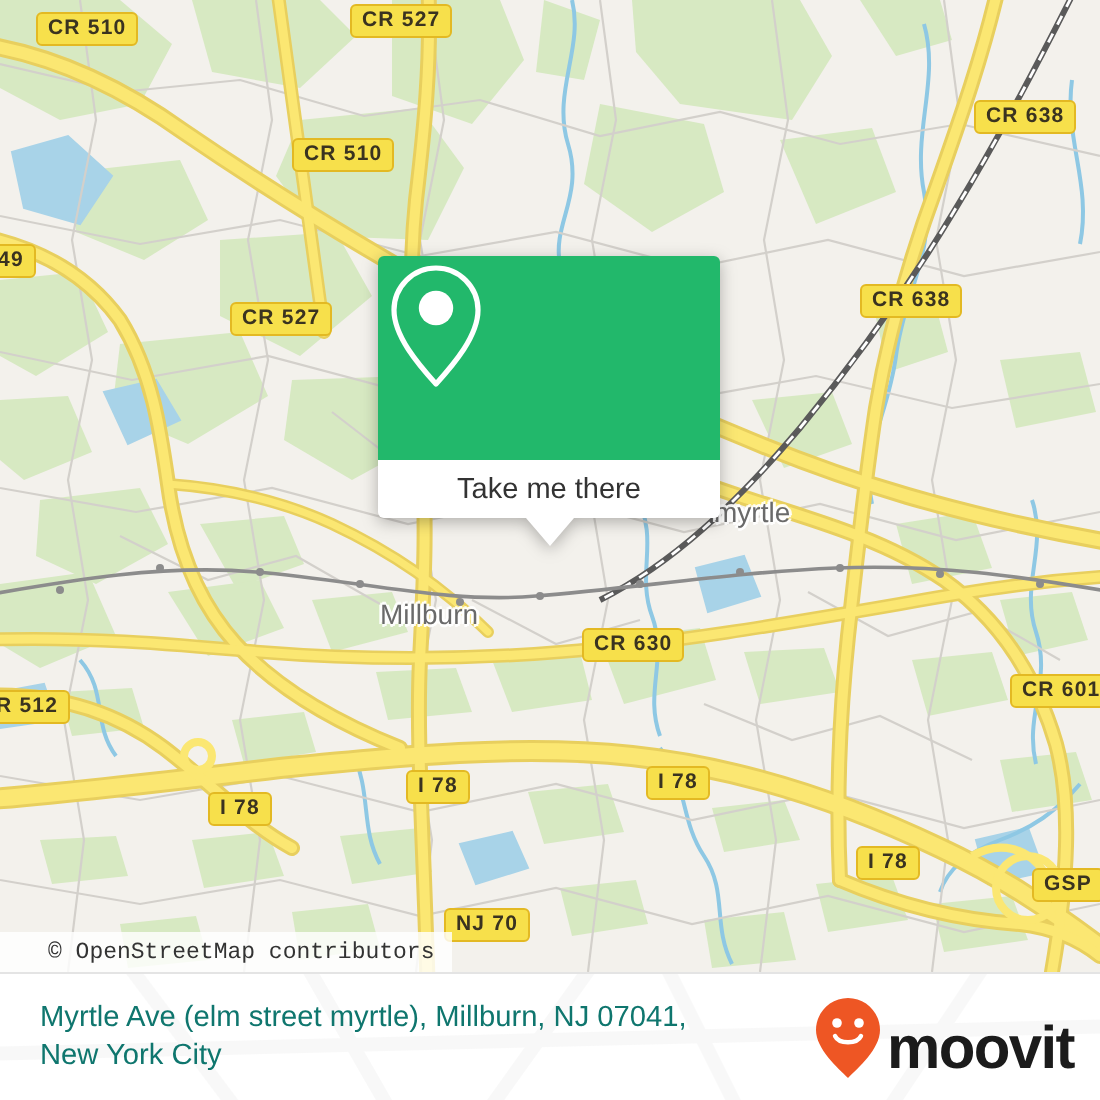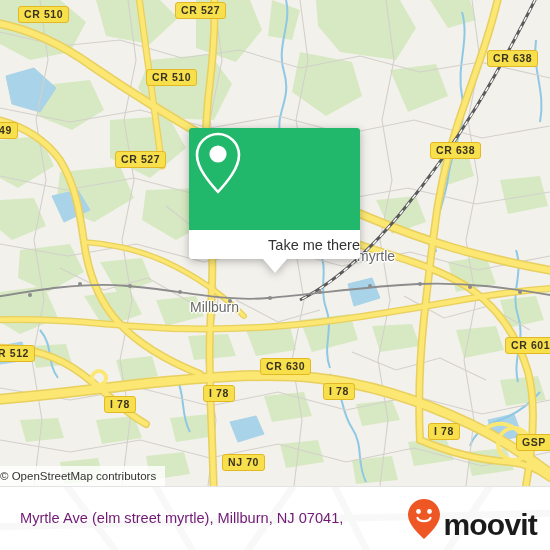"Take me there" .popup-foot { justify-content: flex-end -> center }
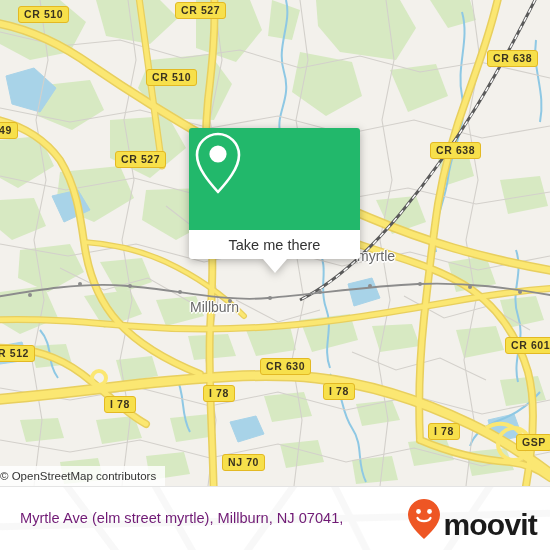"CR 630" div.shield { left: 260px -> 291px; margin-top: 44px -> none }
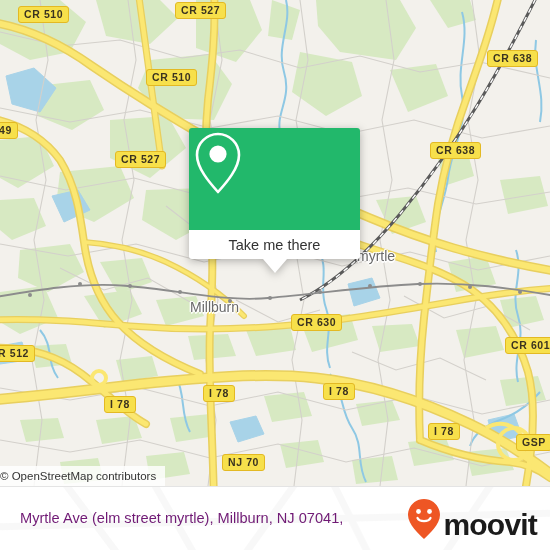"© OpenStreetMap contributors" .attrib { font-family: Liberation Sans, sans-serif -> Liberation Mono, monospace; padding: 0 9px 0 0 -> 0 9px 0 24px }
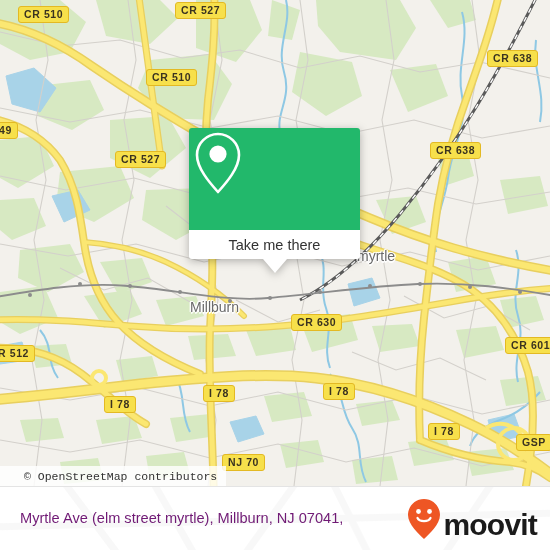"Myrtle Ave (elm street myrtle)," .footer-addr { color: #701a75 -> #0f766e }
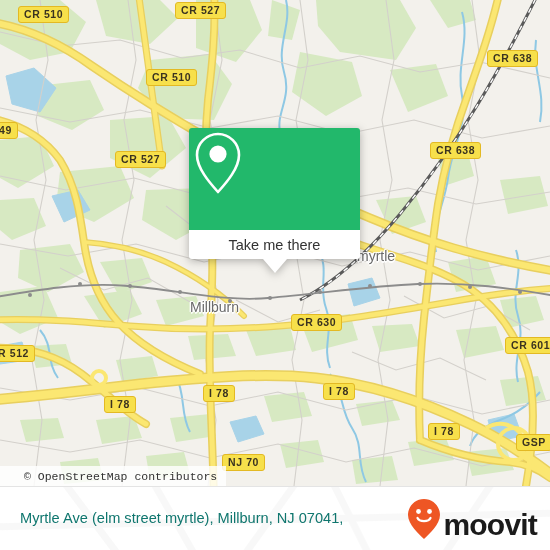"New York City" div { html: none -> <div>New York City</div> }
